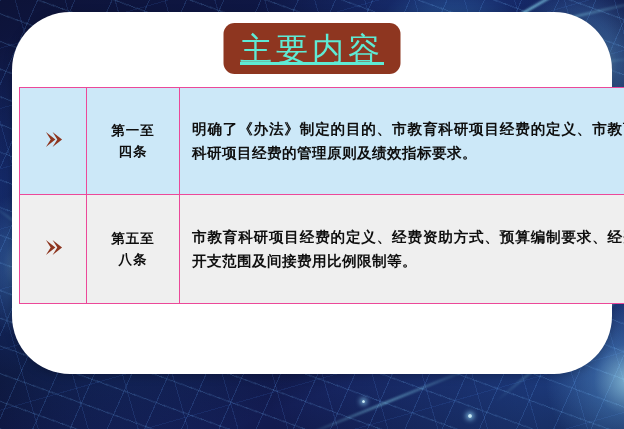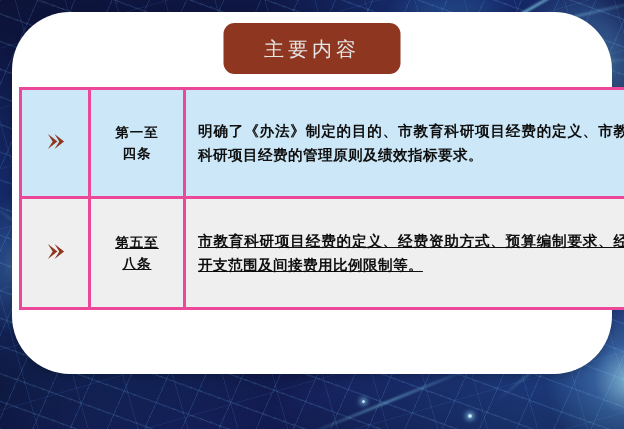"主要内容" .title-text { color: #e5e5e5 -> #5eead4; font-size: 20px -> 32px; text-decoration: none -> underline }
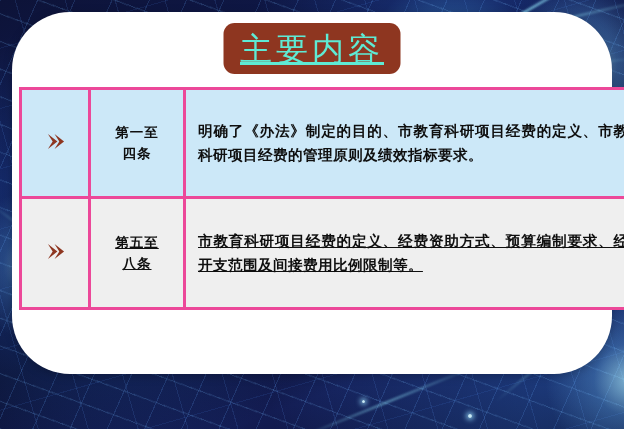"第一至" .content-table td { border: 3px solid #ec4899 -> 1px solid #ec4899 }
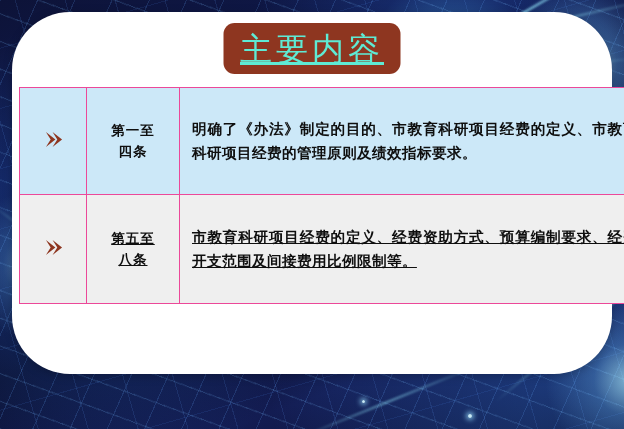"第五至" .r2 td { text-decoration: underline -> none }
